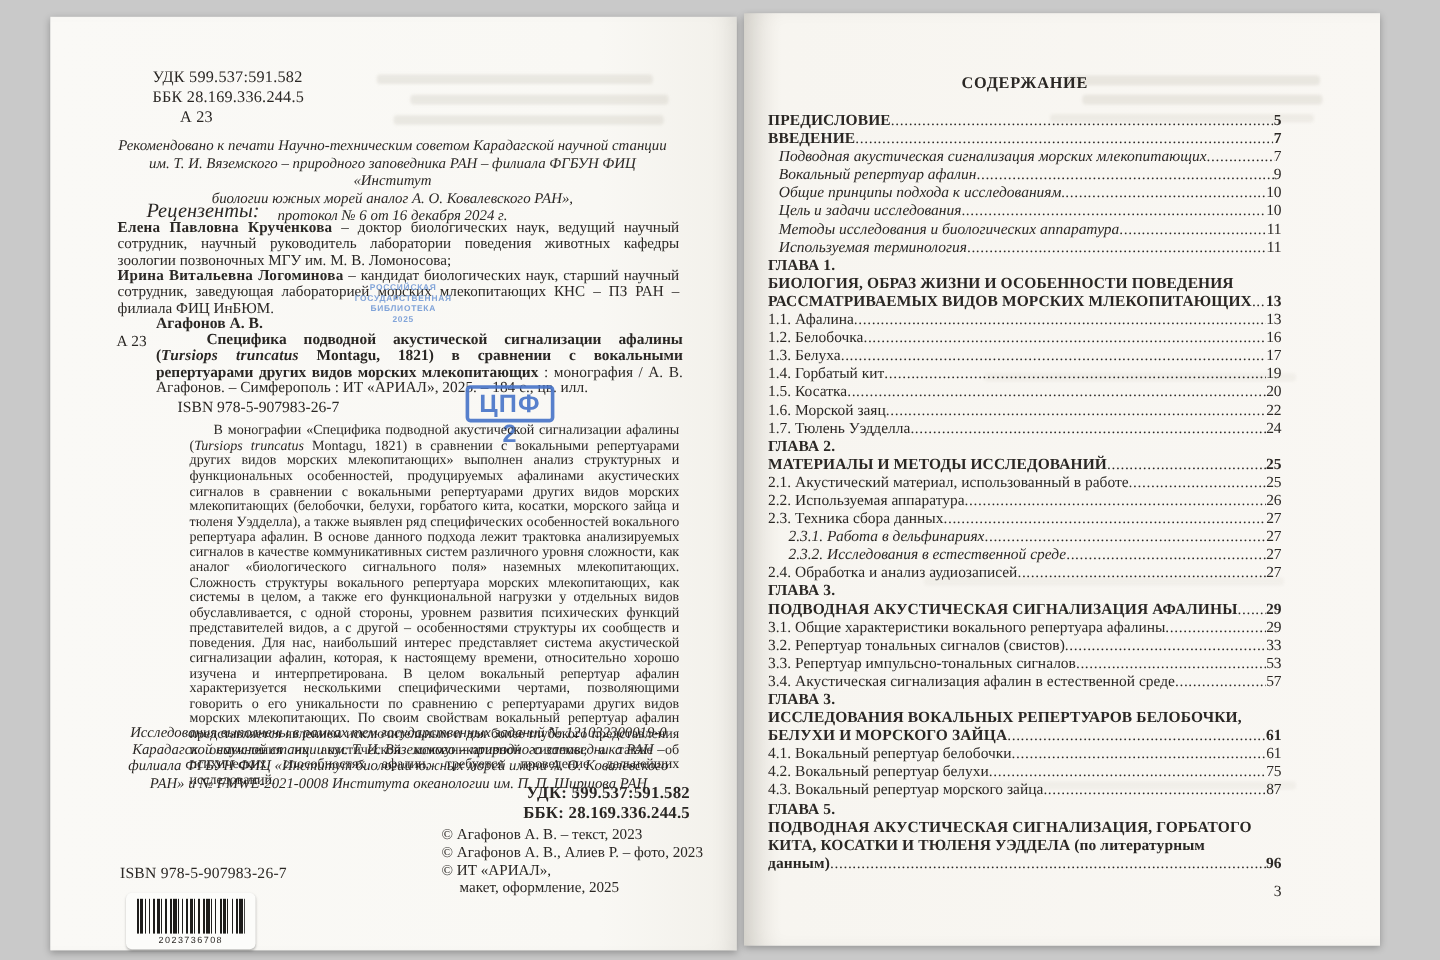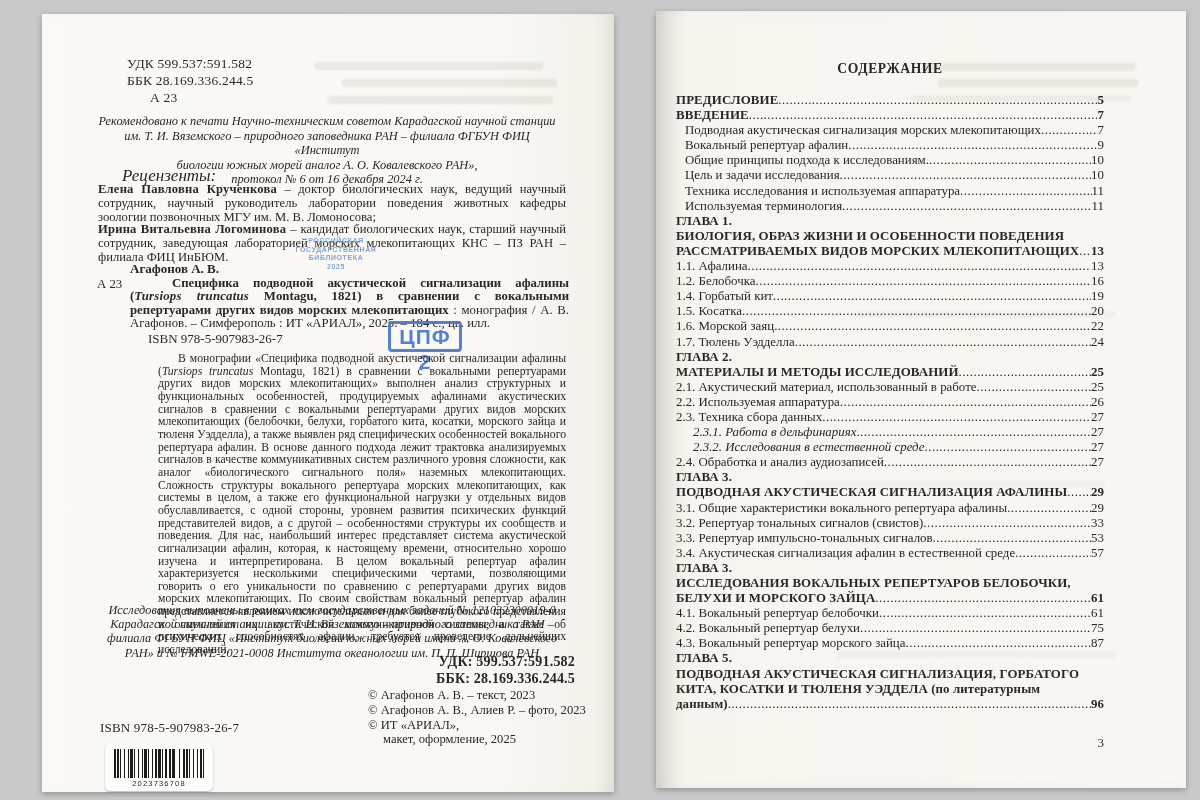"СОДЕРЖАНИЕ" .page-right { margin-left: 36px -> none }
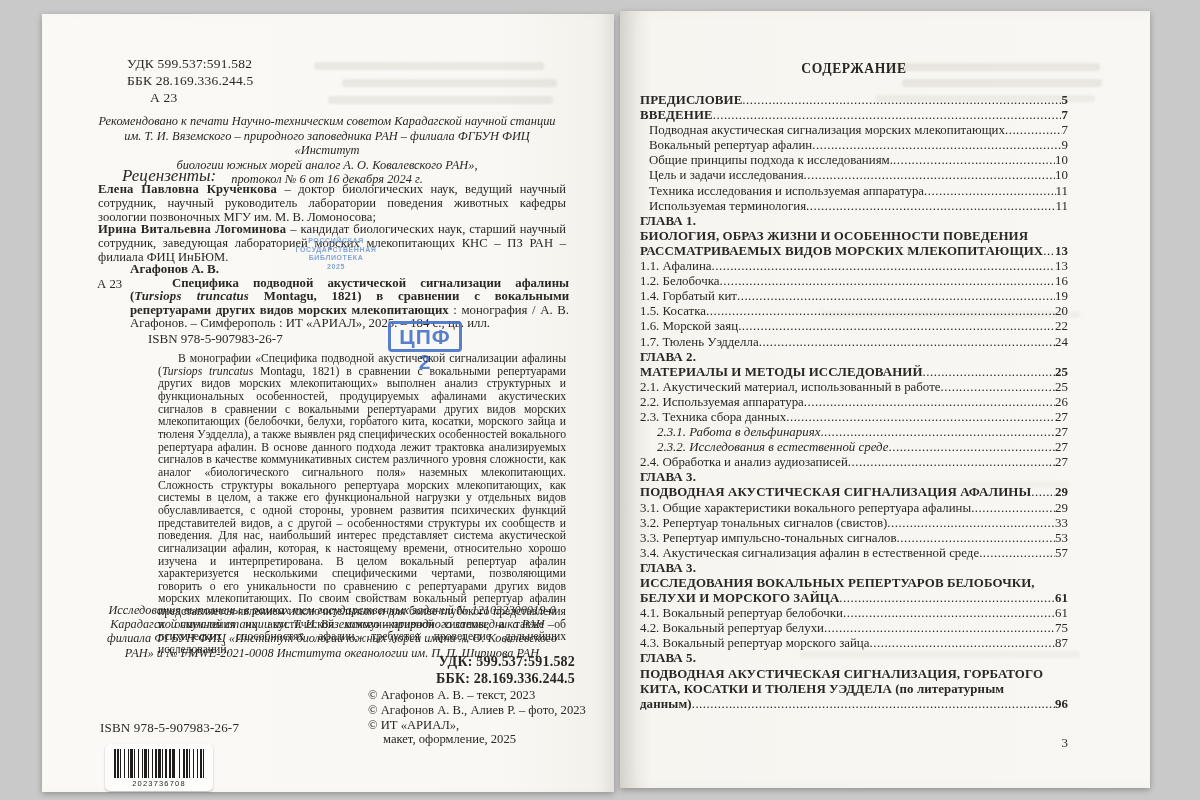"Подводная акустическая сигнализация морских" .toc-row.s-i .t { font-style: none -> italic }
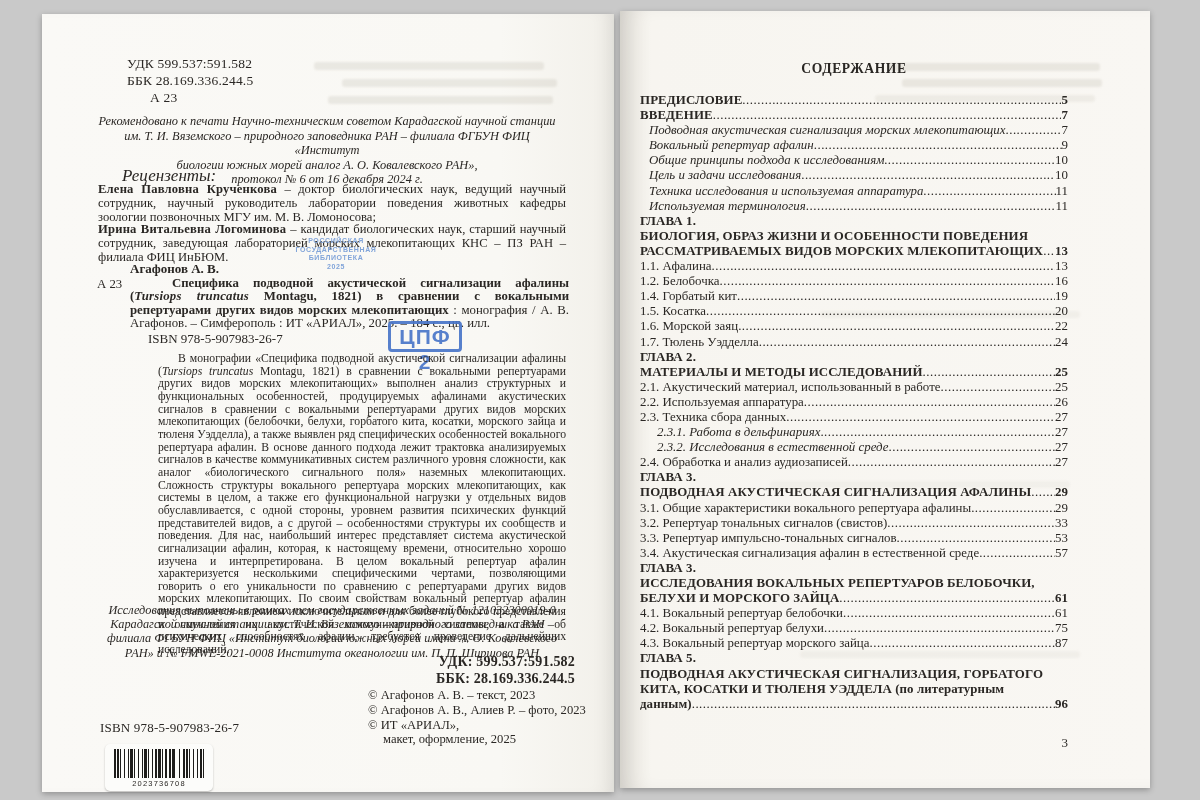"Техника исследования и используемая" span.t { text: Техника исследования и используемая -> Методы исследования и биологических }
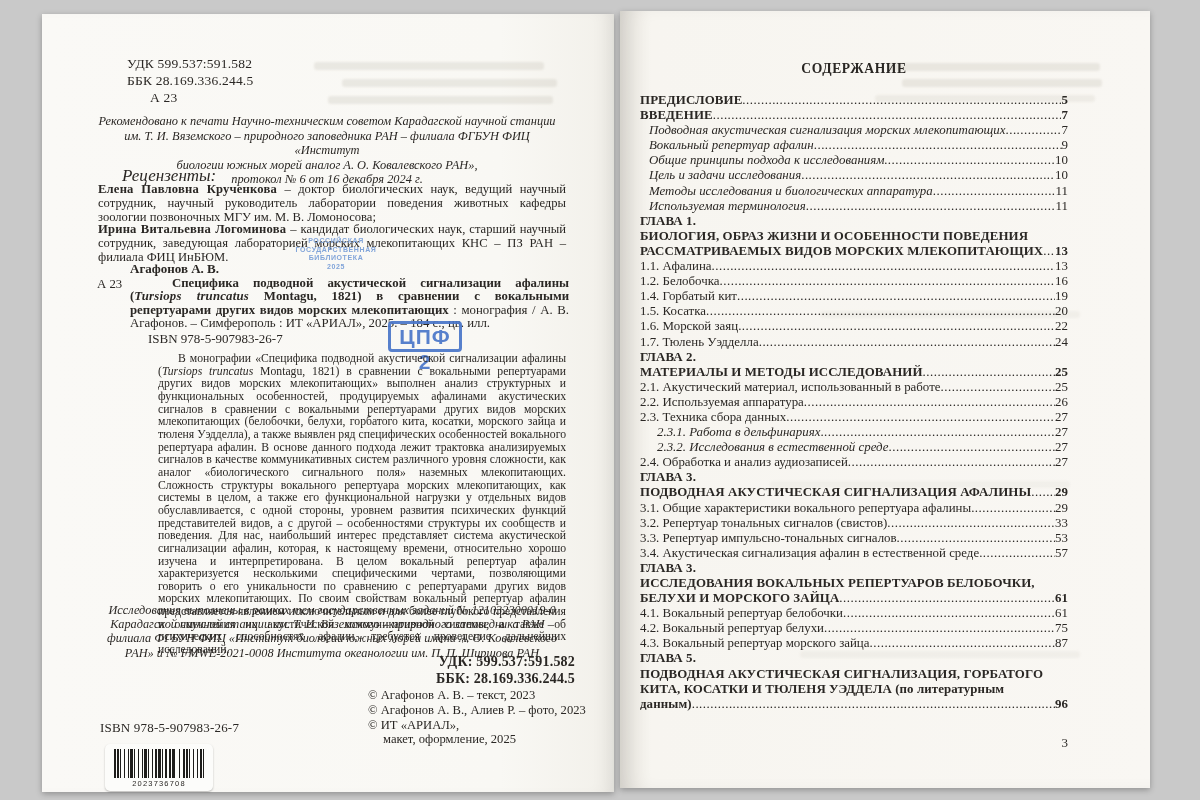"1.3. Белуха" div.toc-row { html: none -> <div> <span>1.3. Белуха</span> <span></span> <span>17</span> </div> }
